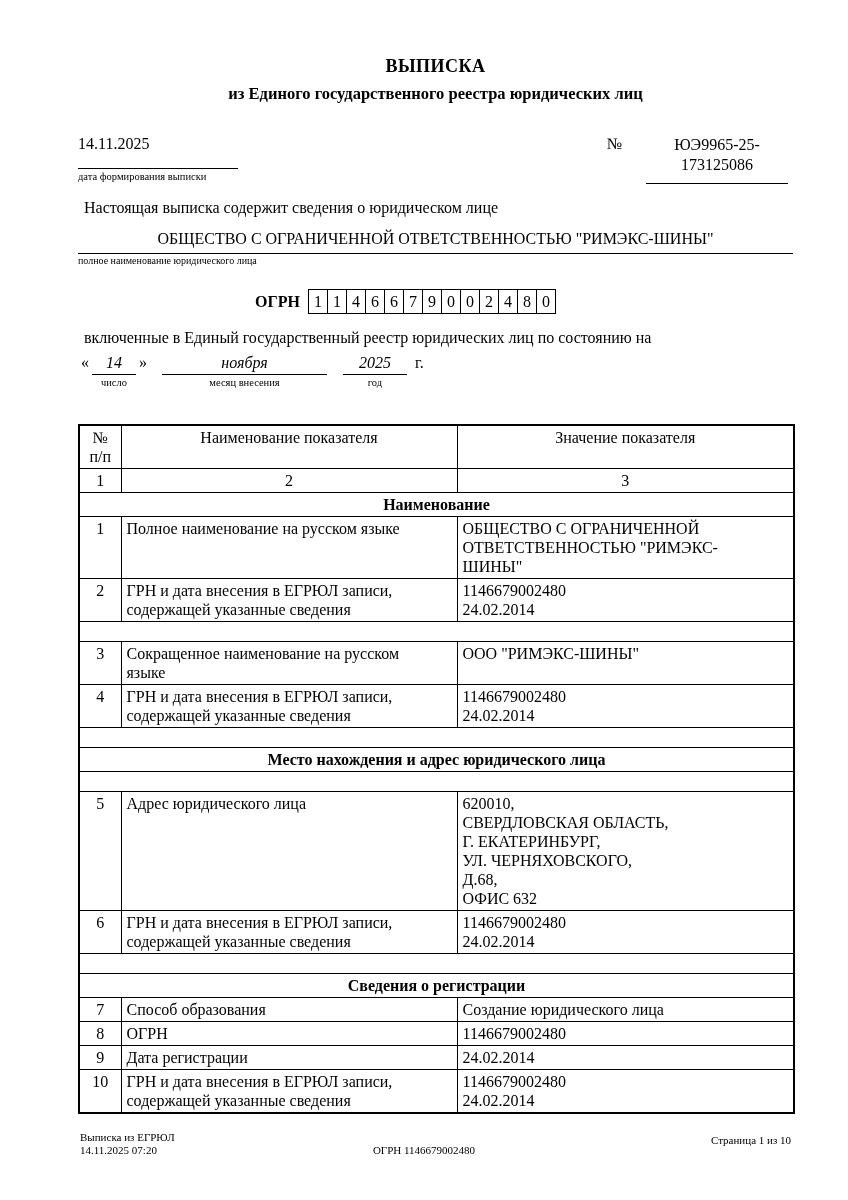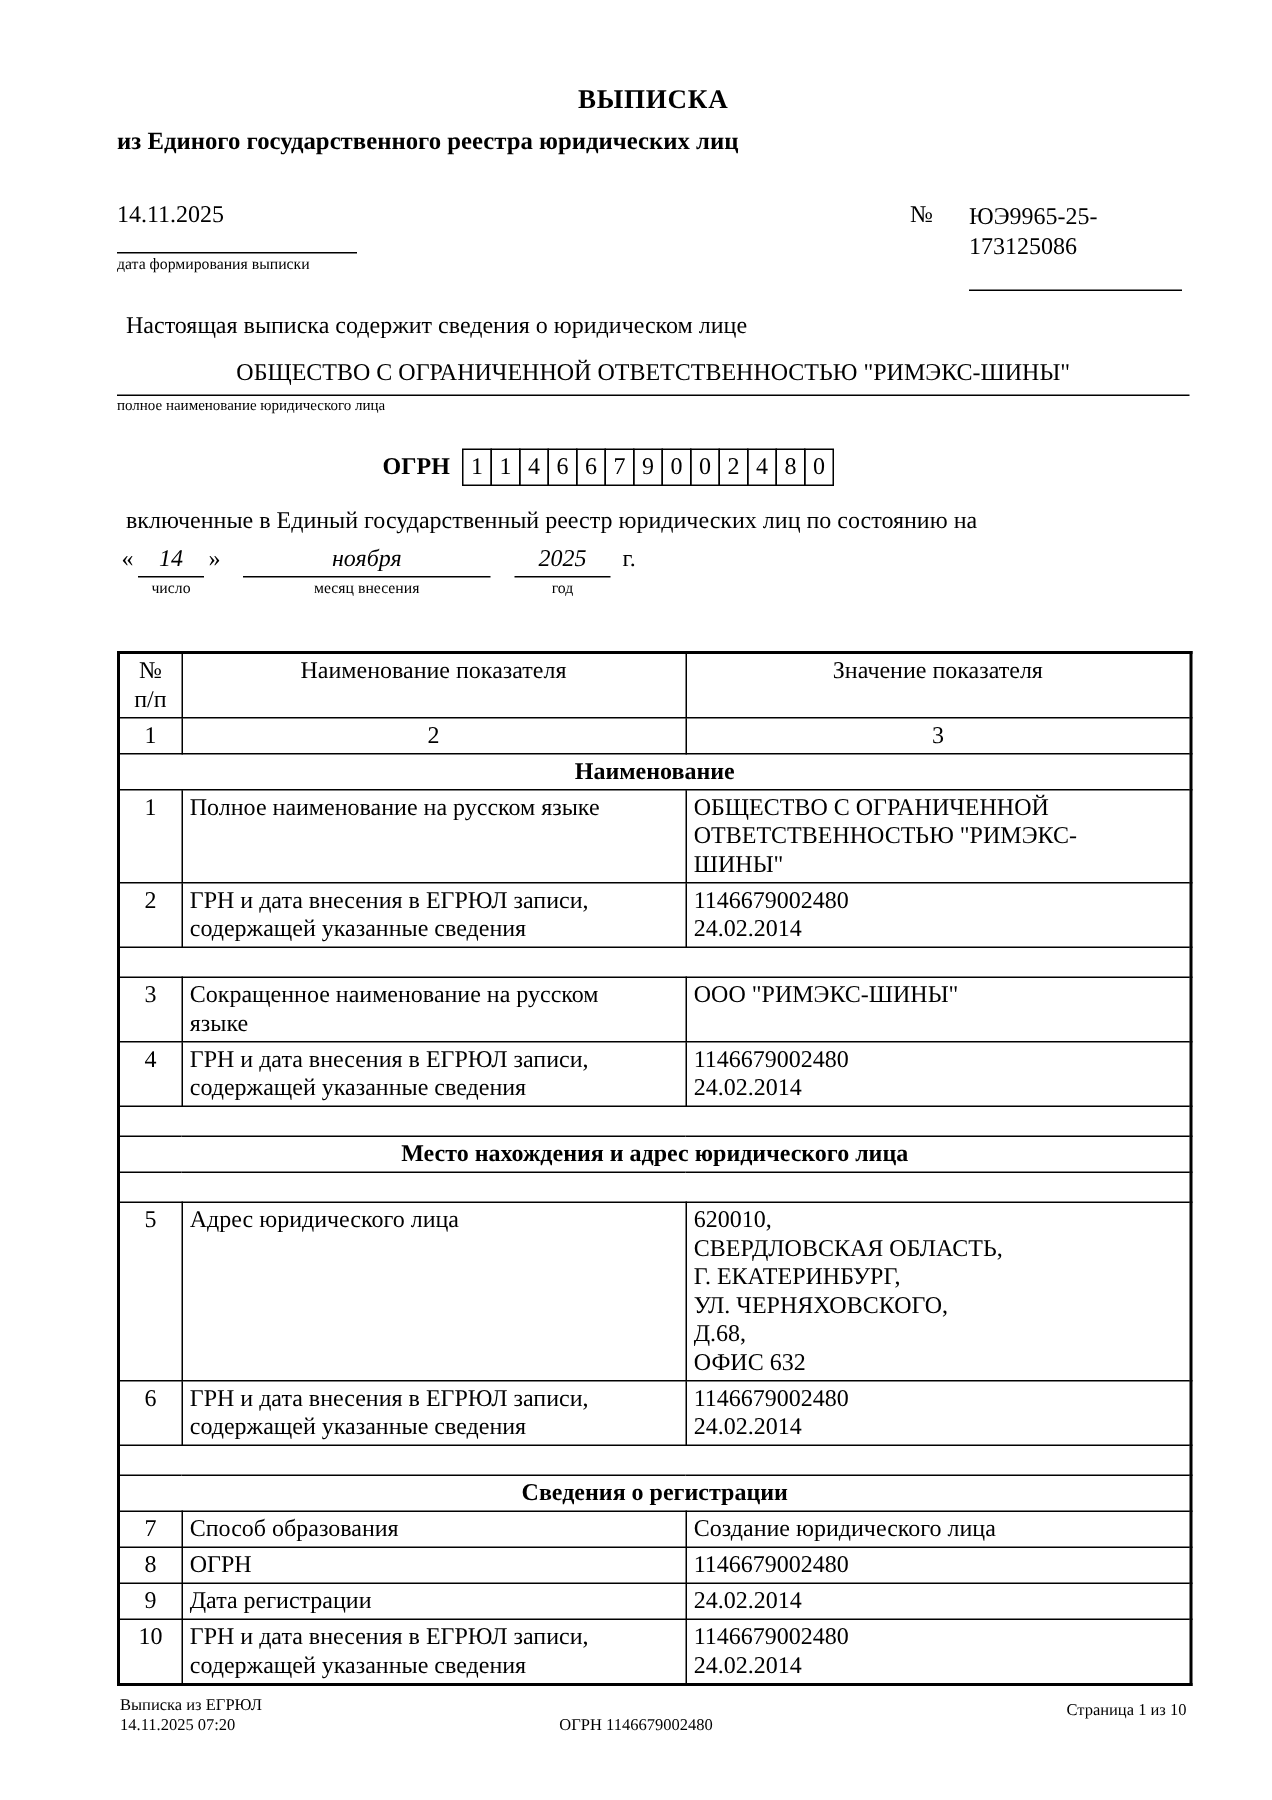"из Единого государственного реестра" .doc-subtitle { text-align: none -> center }
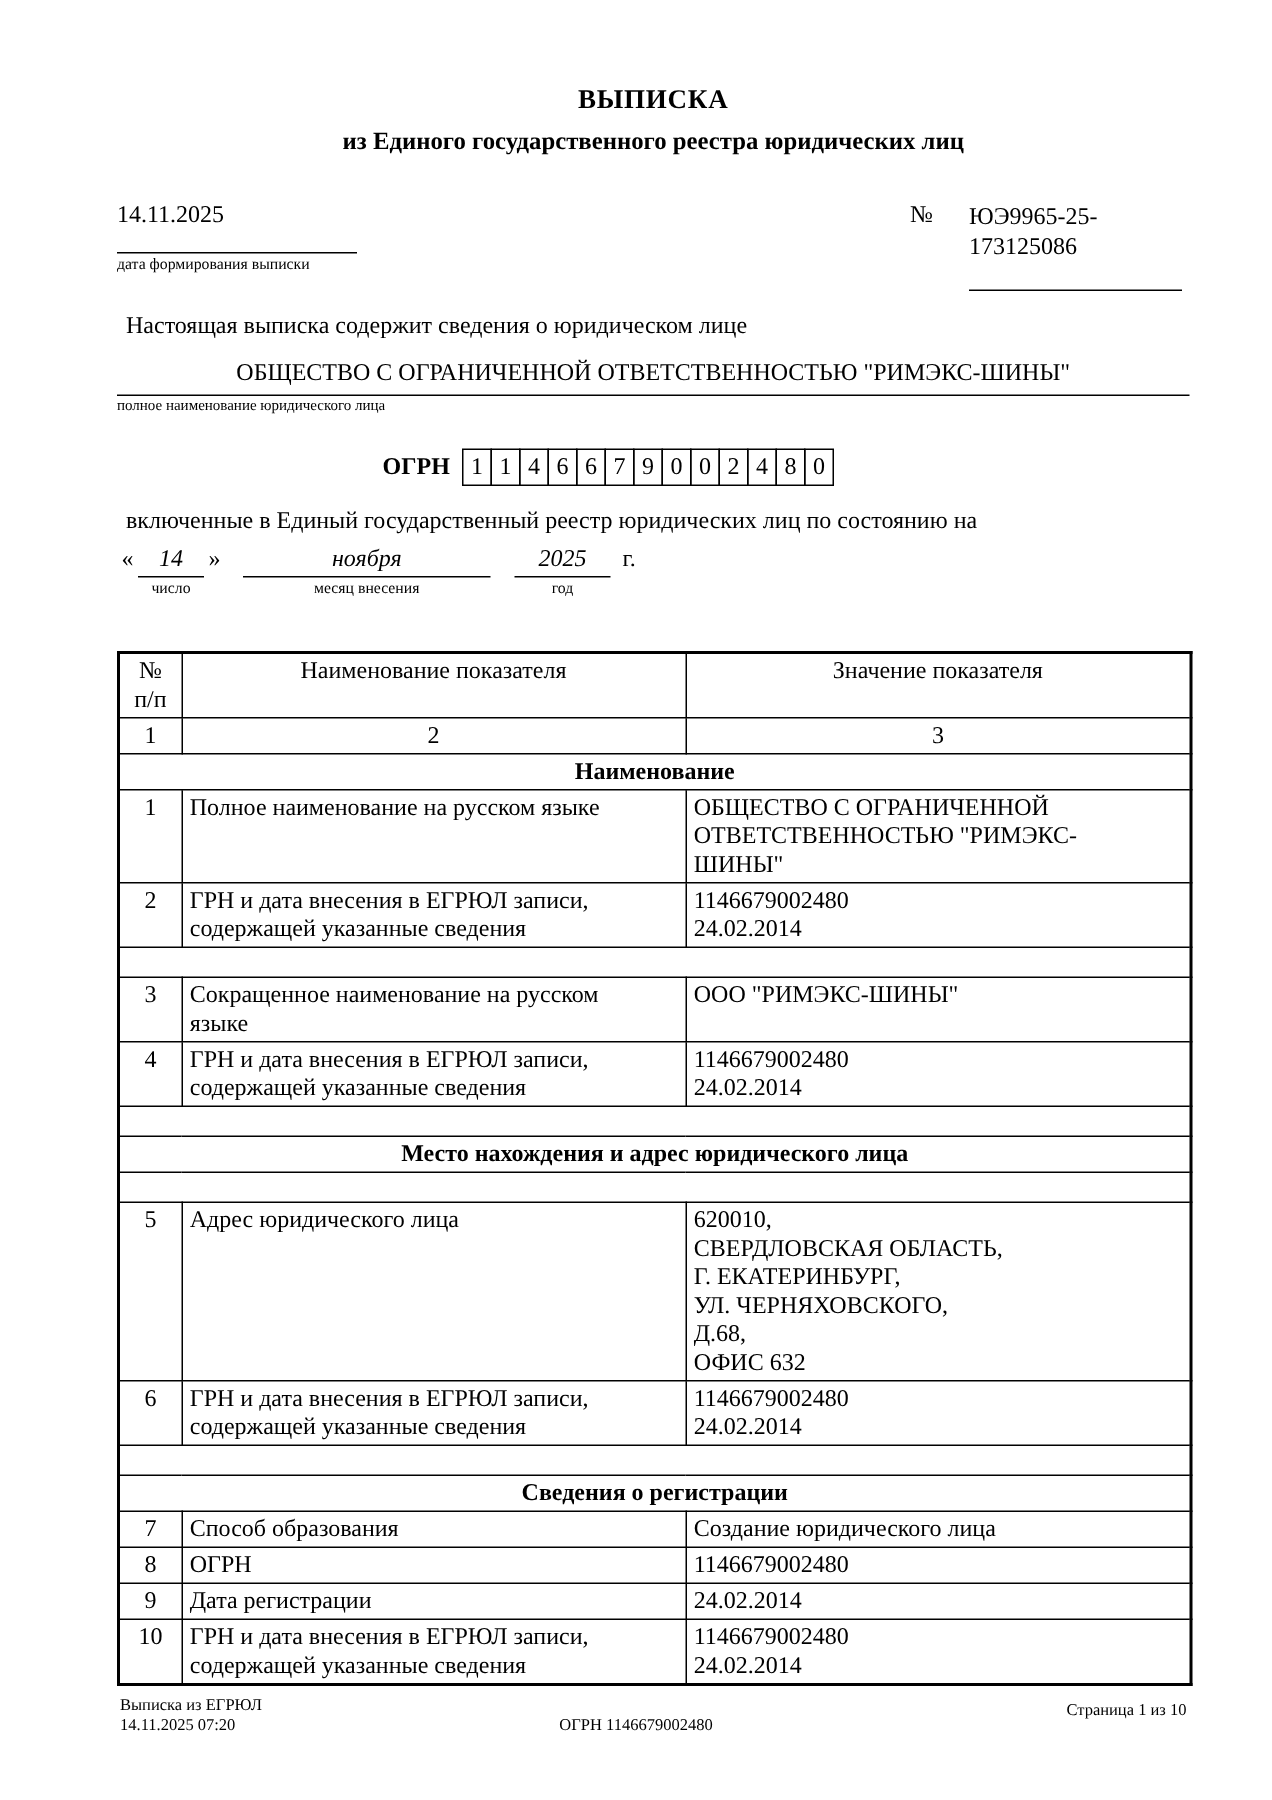"ЮЭ9965-25-" .number-value { padding-bottom: 18px -> 8px; text-align: left -> center }
